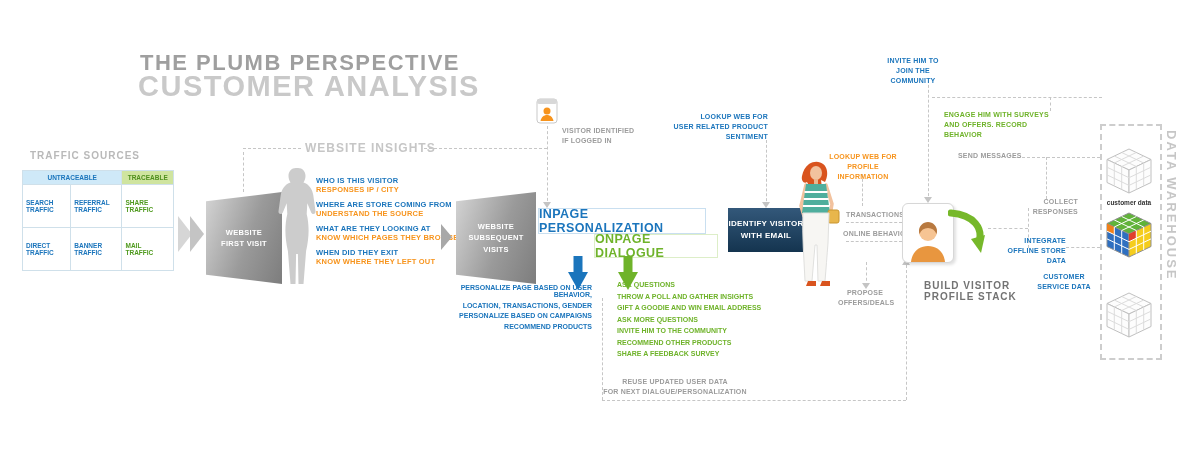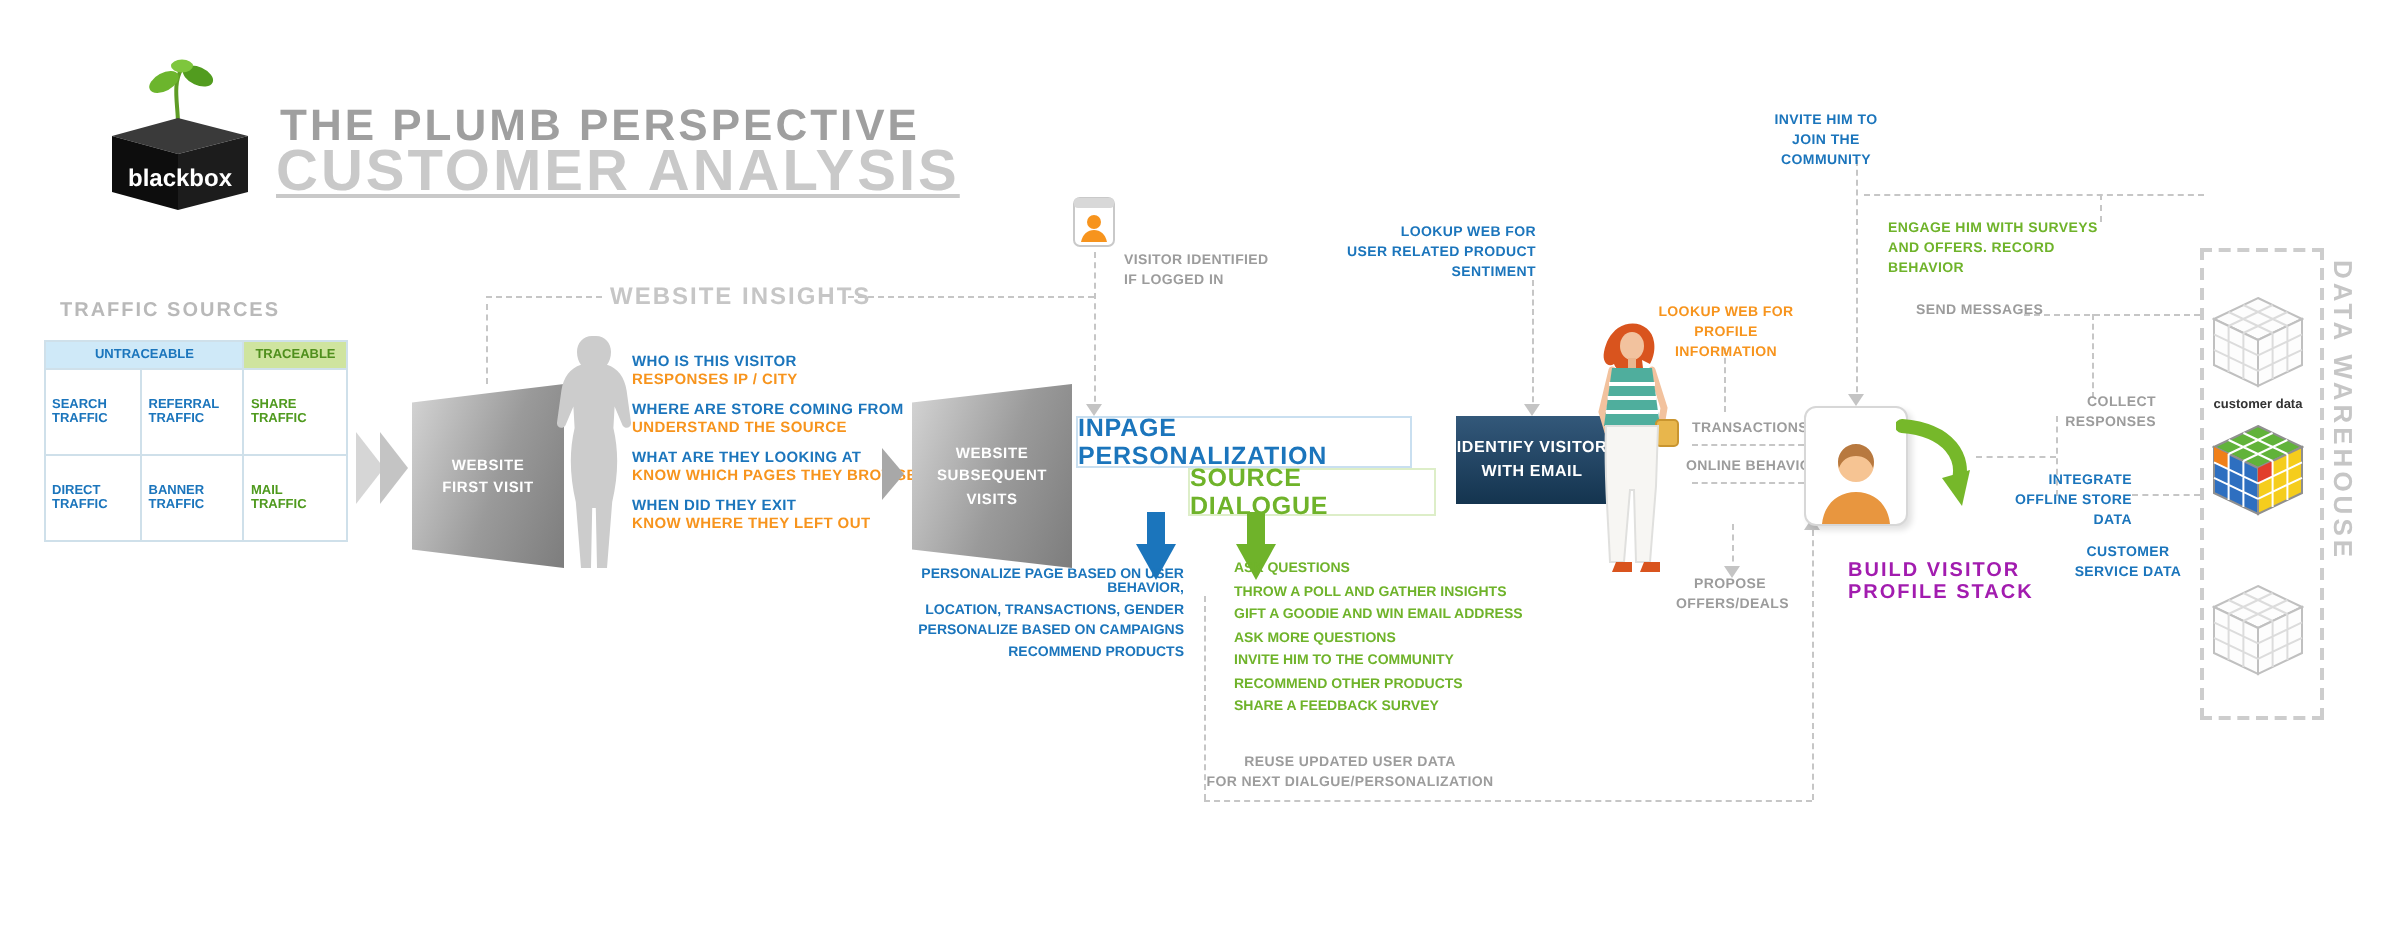"blackbox" div.abs { html: <div> <svg> <path></path> <ellipse></ellipse> <ellipse></ellipse> <ellipse></ellipse> <polygon></polygon> <polygon></polygon> <polygon></polygon> <text>blackbox</text> </svg> </div> -> none }
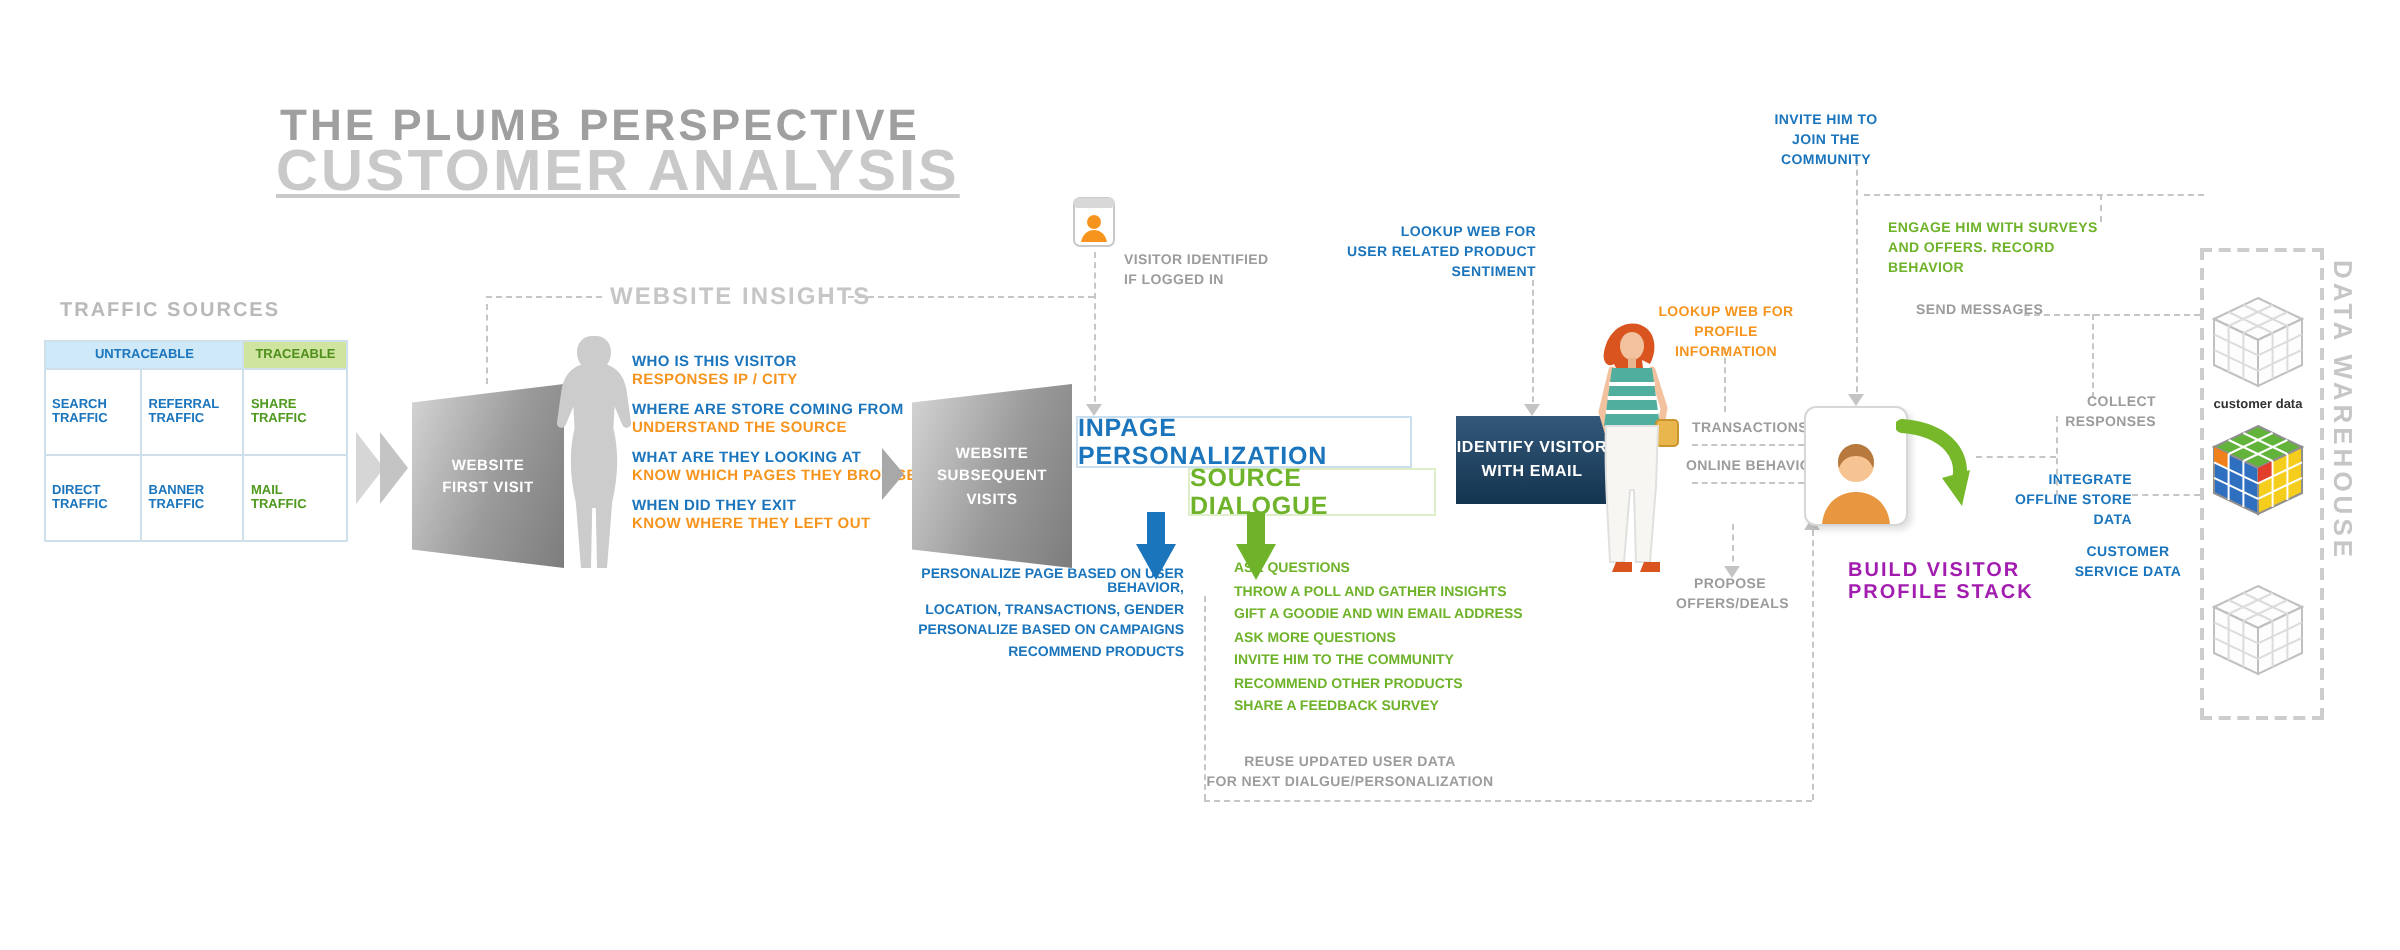"CUSTOMER ANALYSIS" .bigtitle { text-decoration: underline -> none }
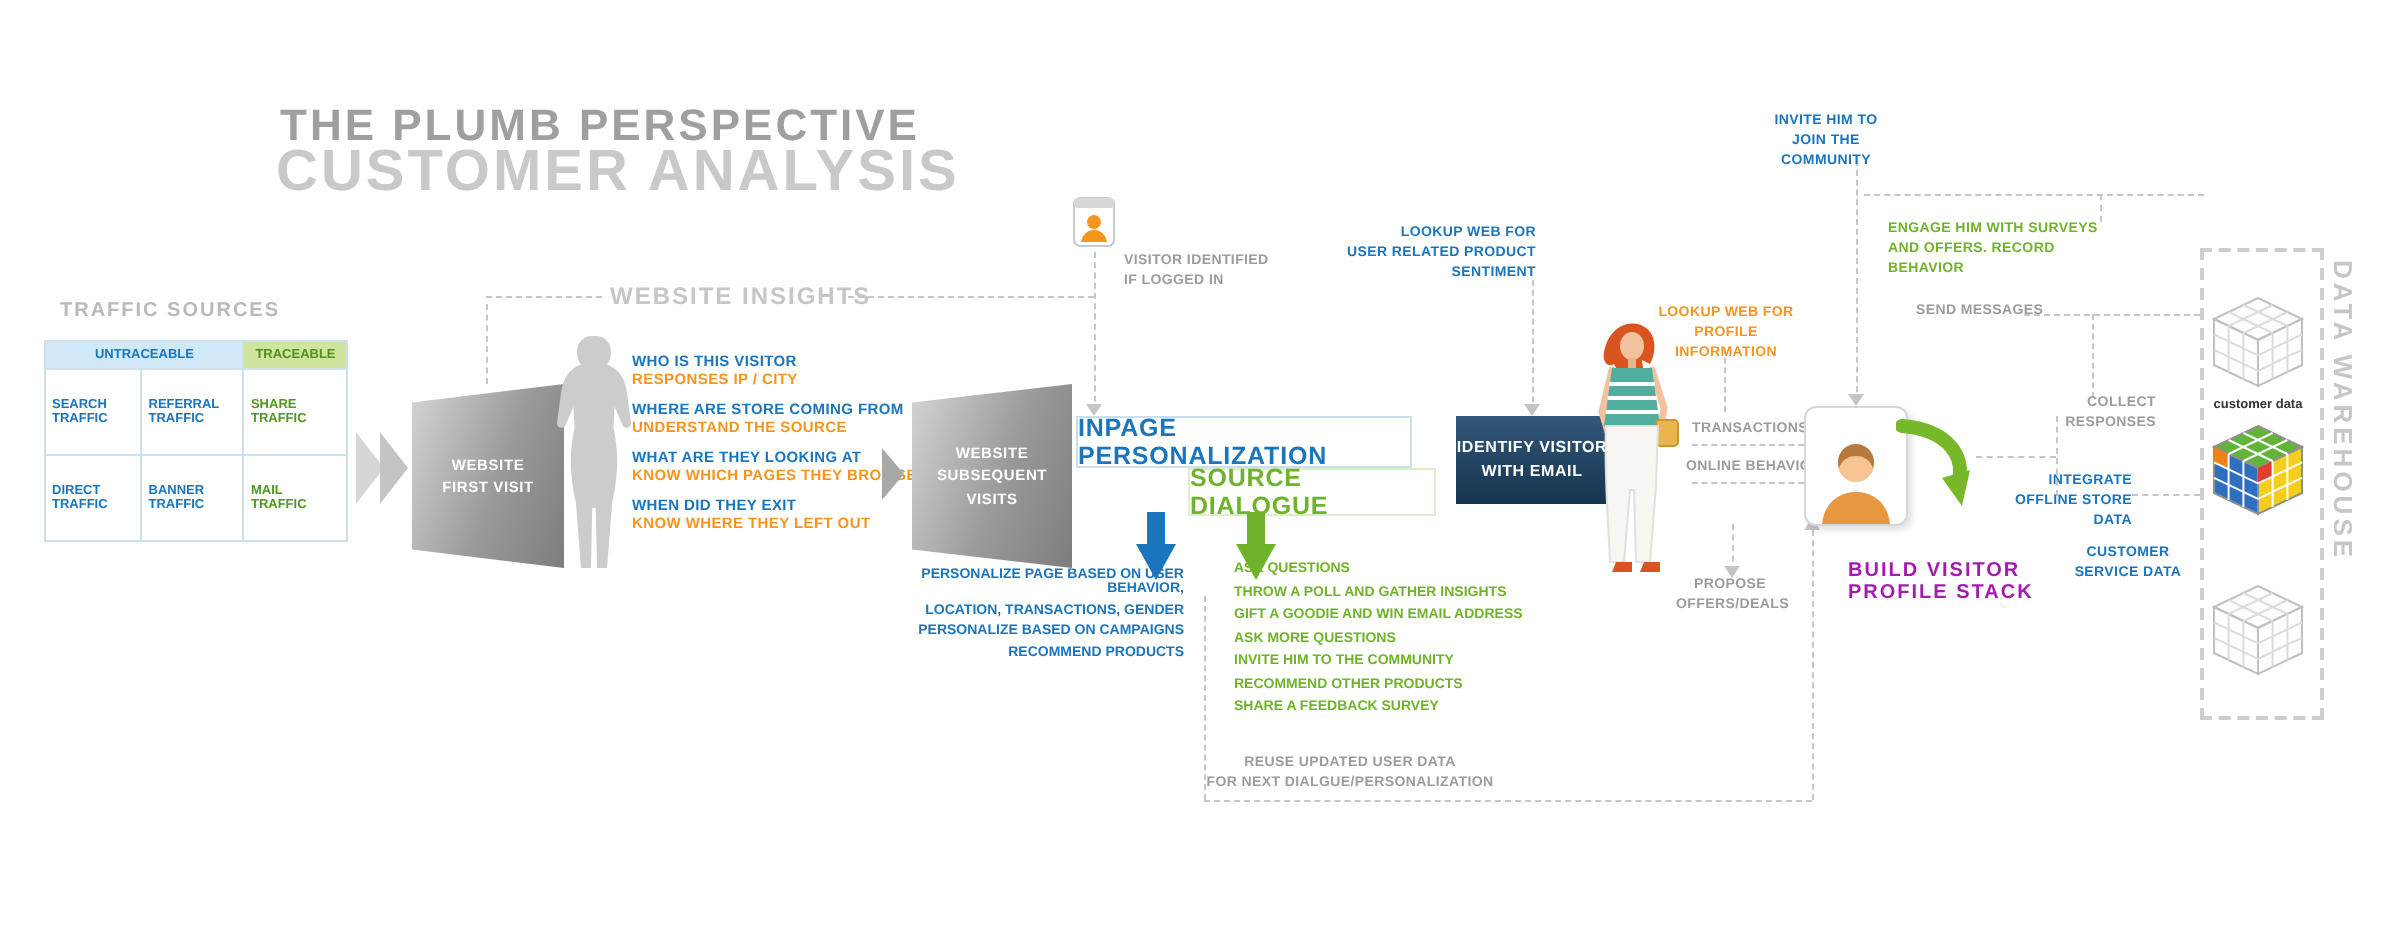"SOURCE DIALOGUE" div.abs { text: SOURCE -> ONPAGE }
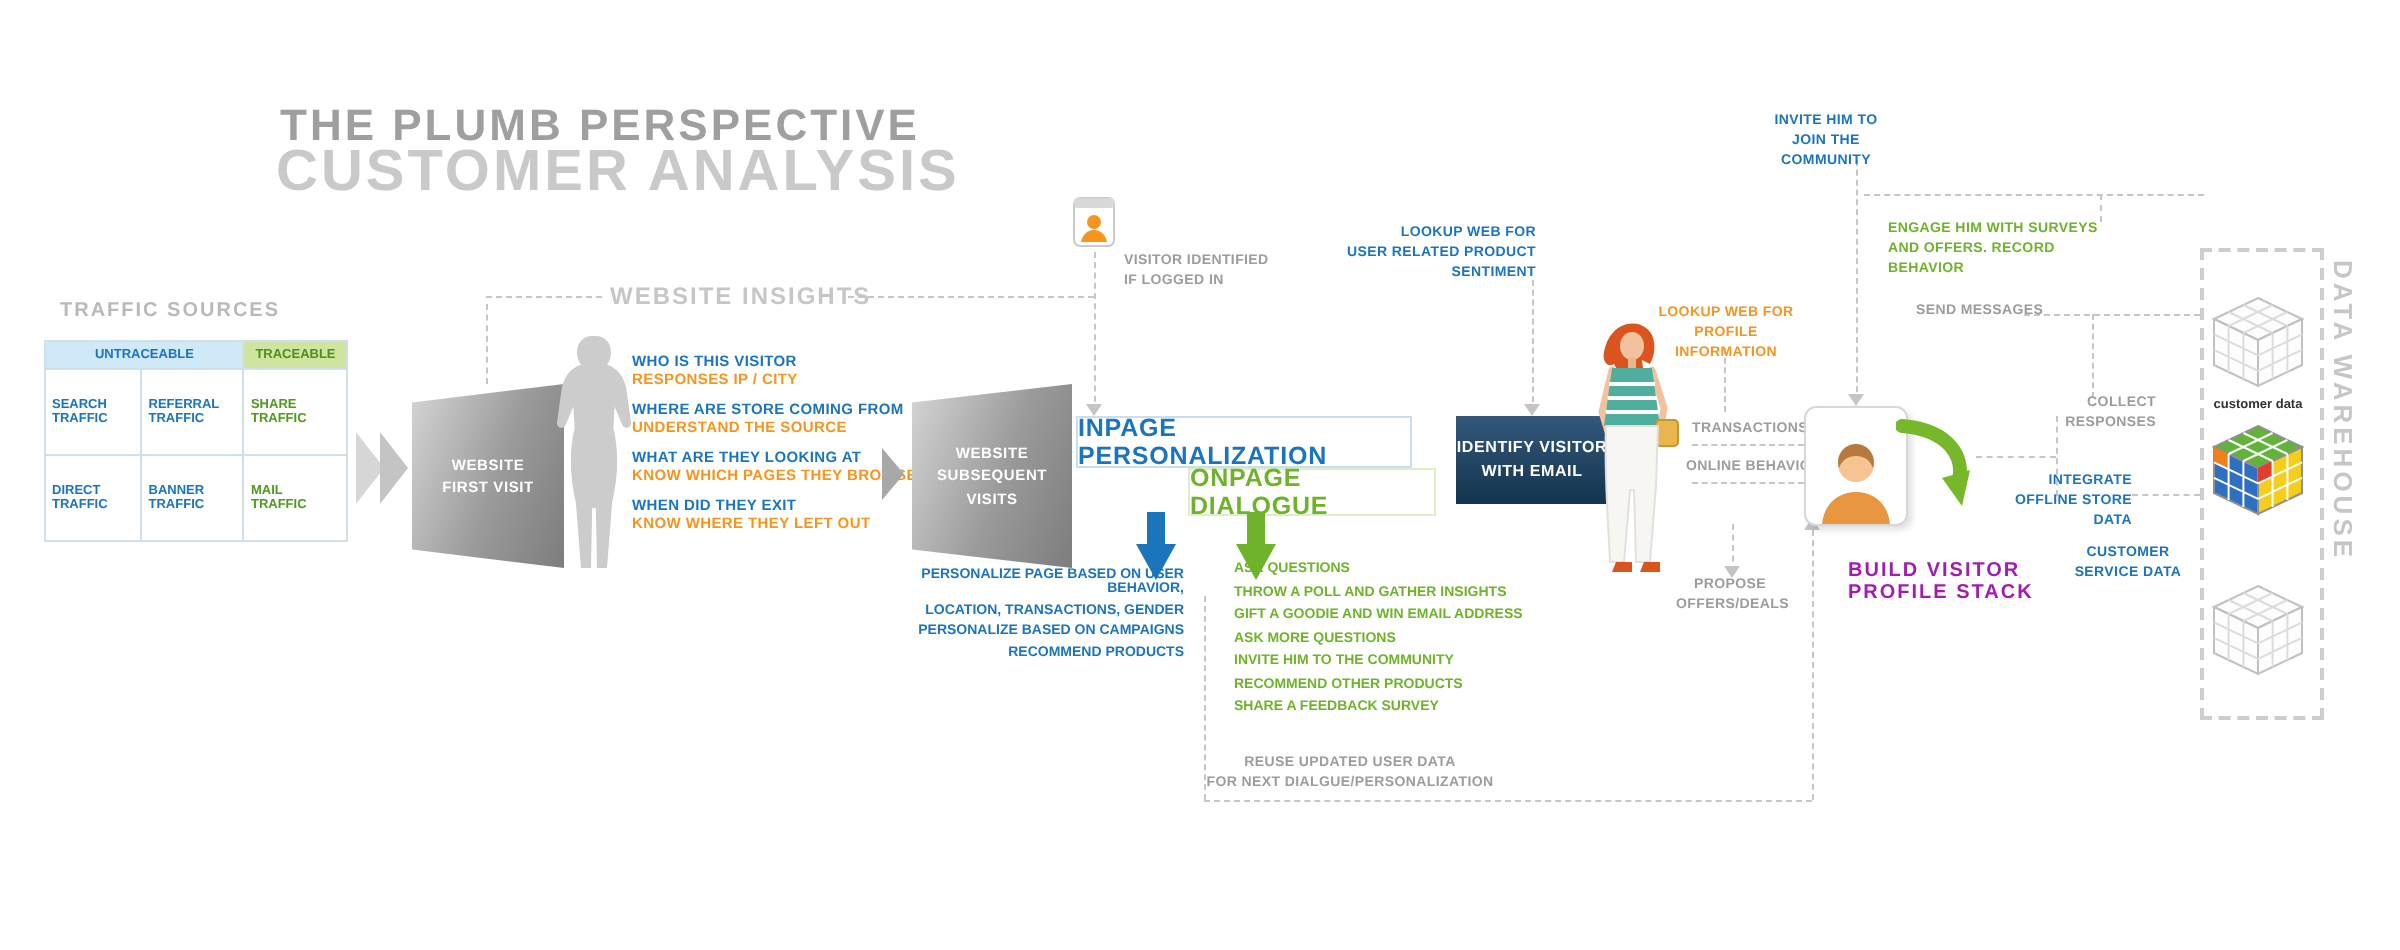"BUILD VISITOR" div.abs { color: #a21caf -> #737373 }
